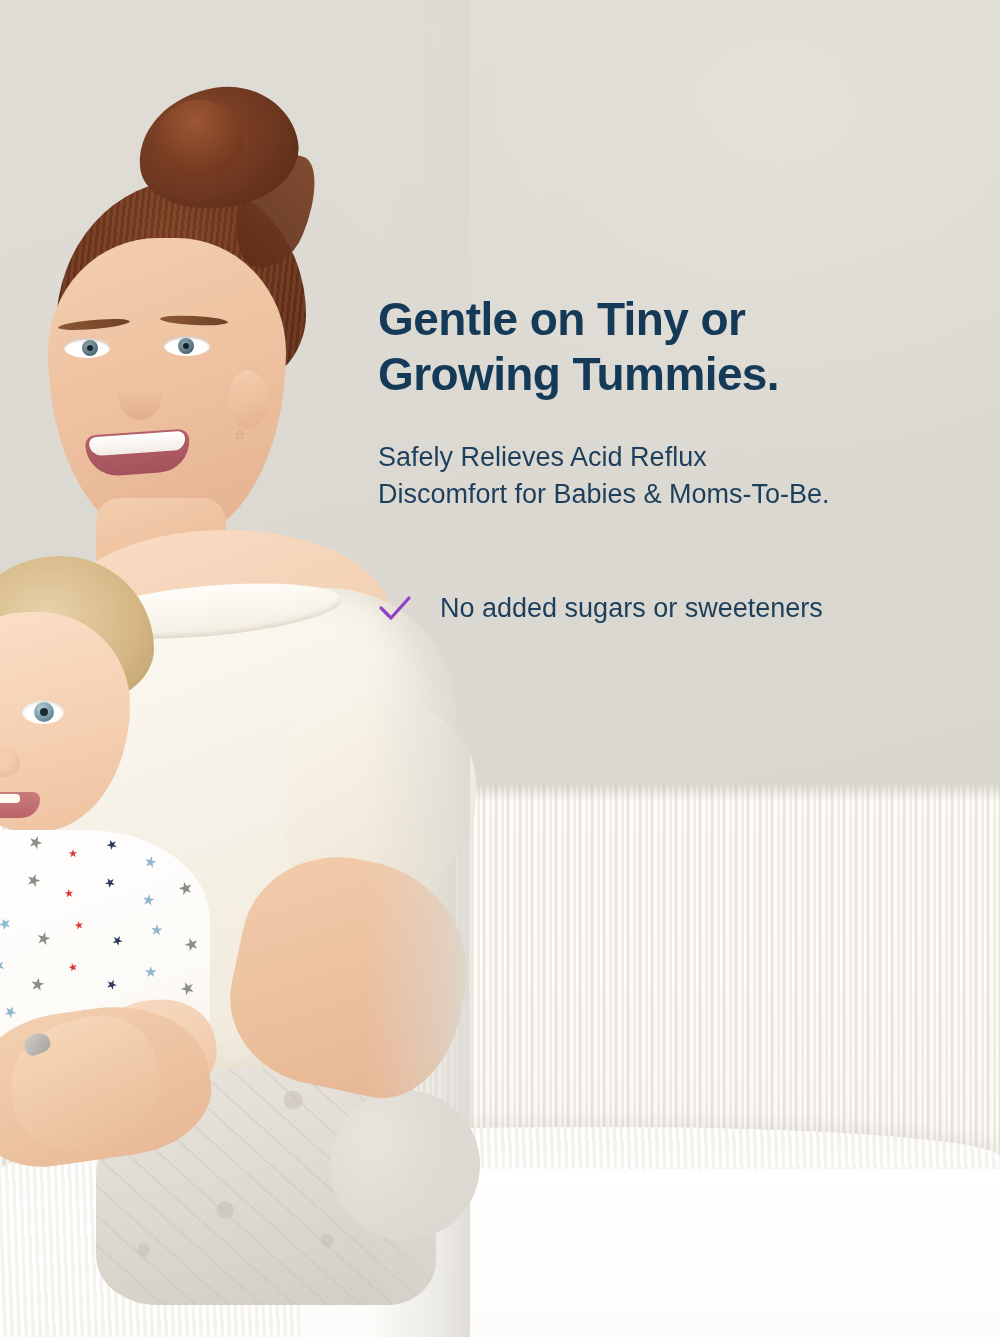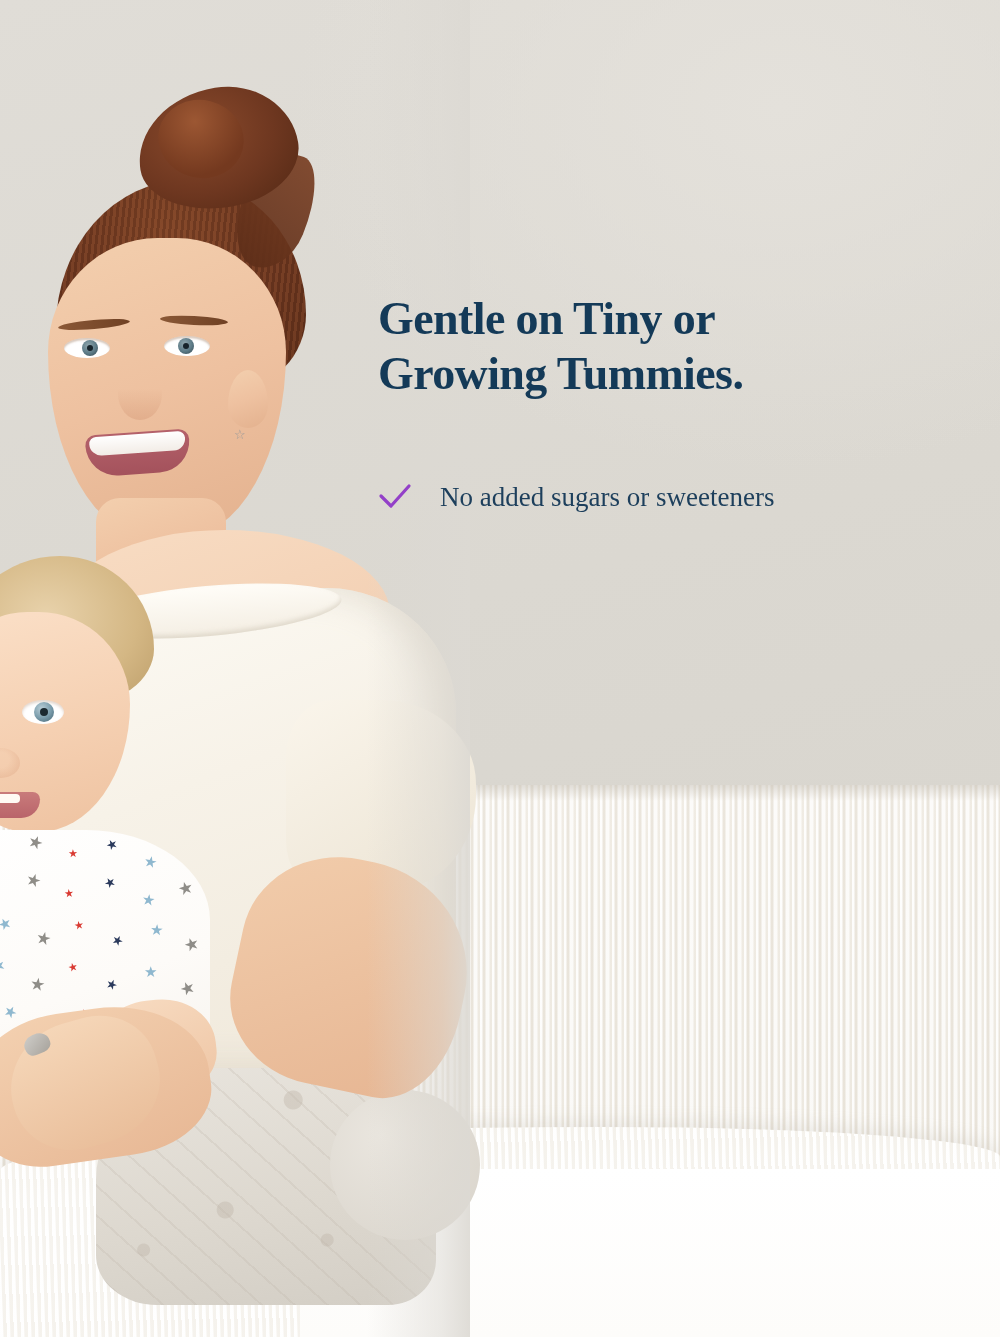"Gentle on Tiny or" .copy { font-family: Liberation Serif, serif -> none }
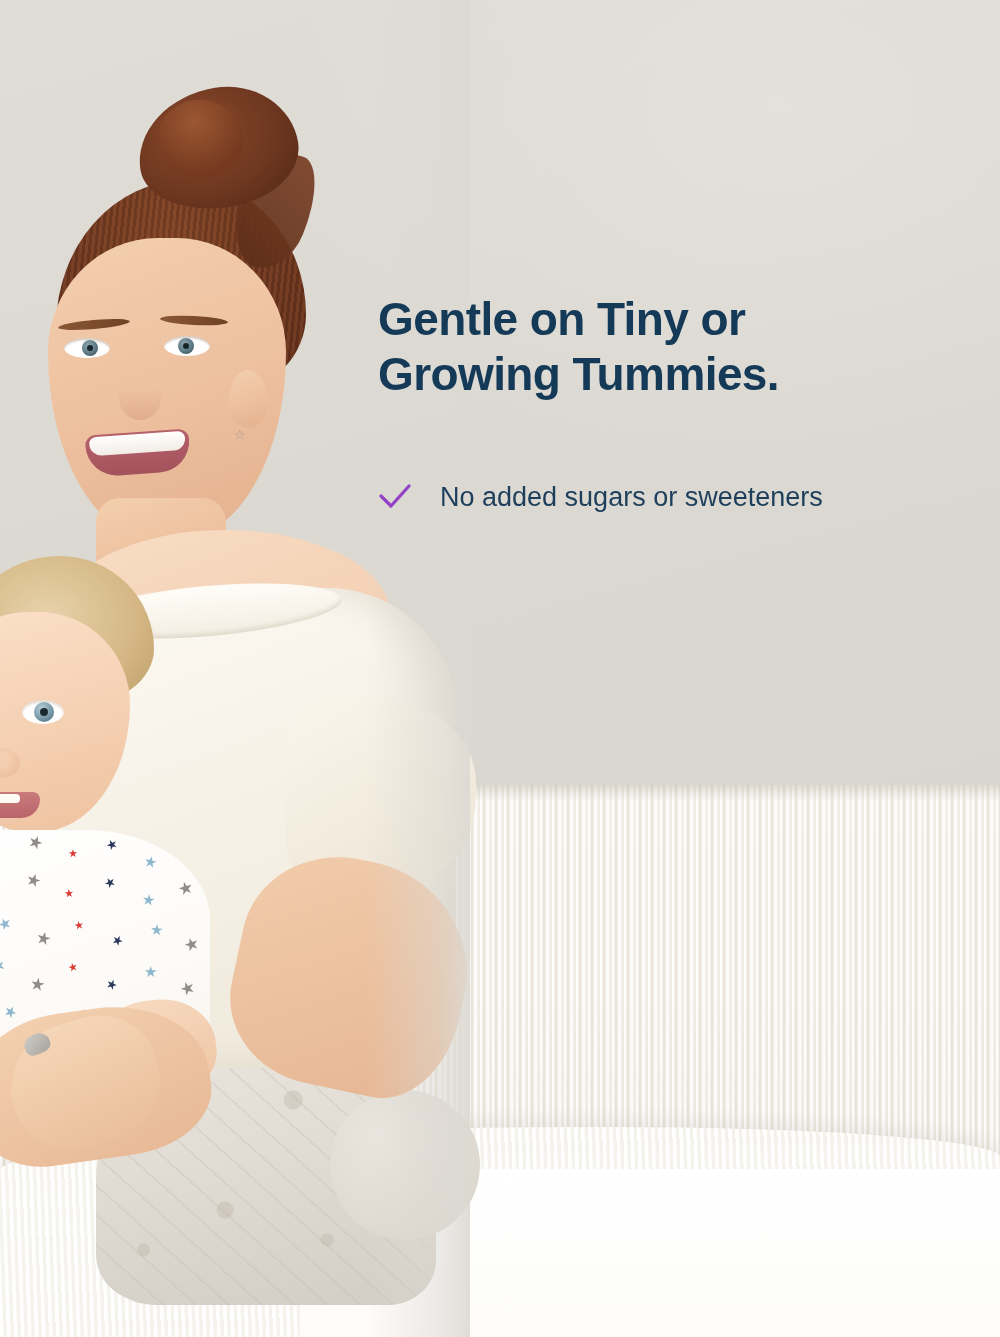"Safely Relieves Acid Reflux" div.subhead { html: none -> <div>Safely Relieves Acid Reflux Discomfort for Babies &amp; Moms-To-Be.</div> }
